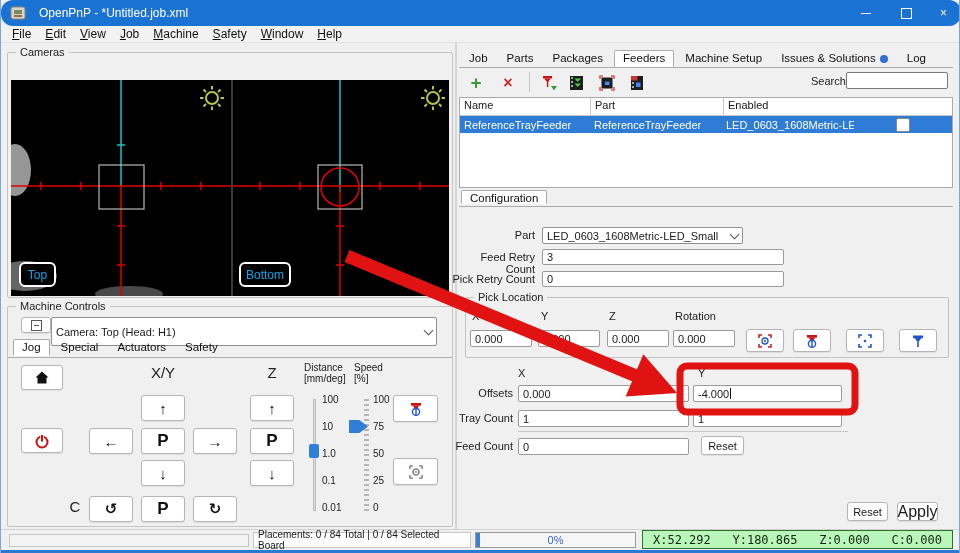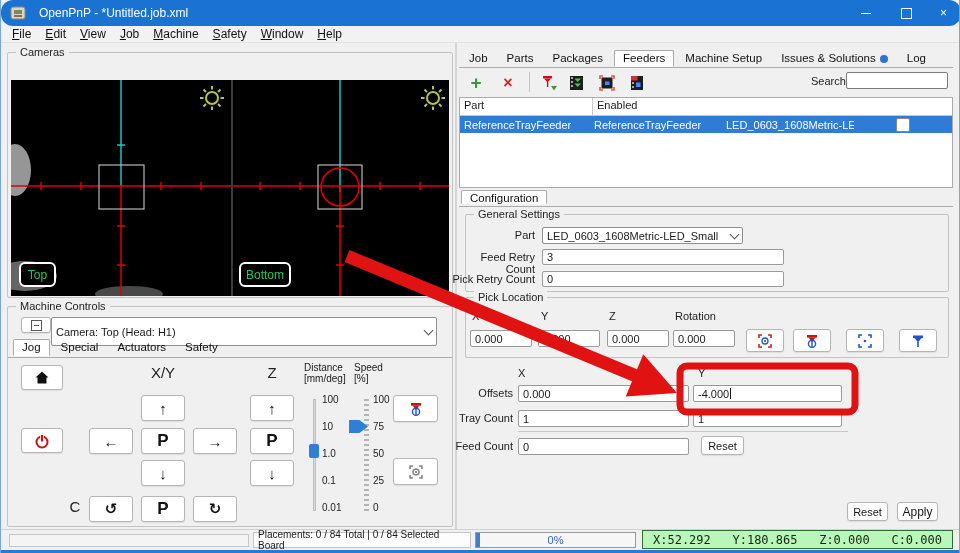"Name" div { html: none -> <div>Name</div> }
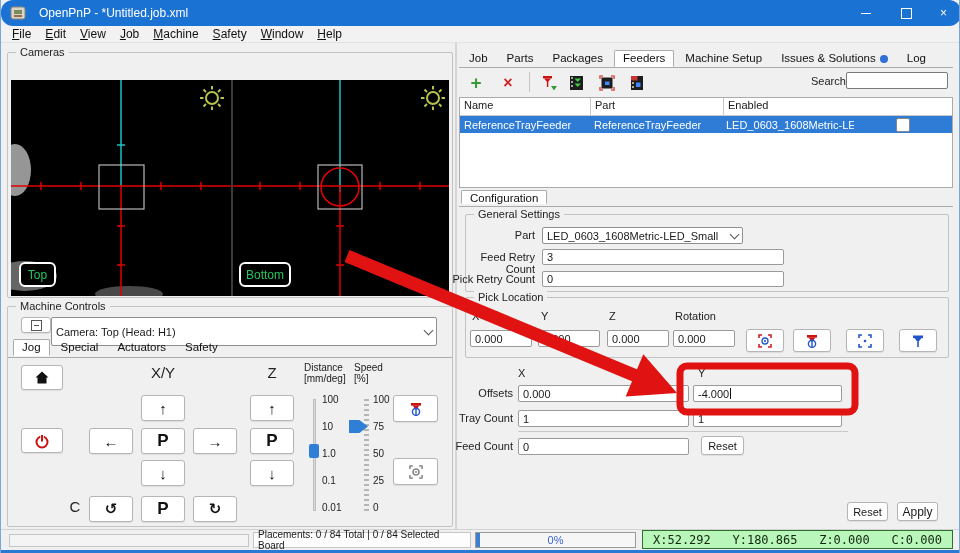"General Settings" div.a { html: <div> <span>General Settings</span> </div> -> none }
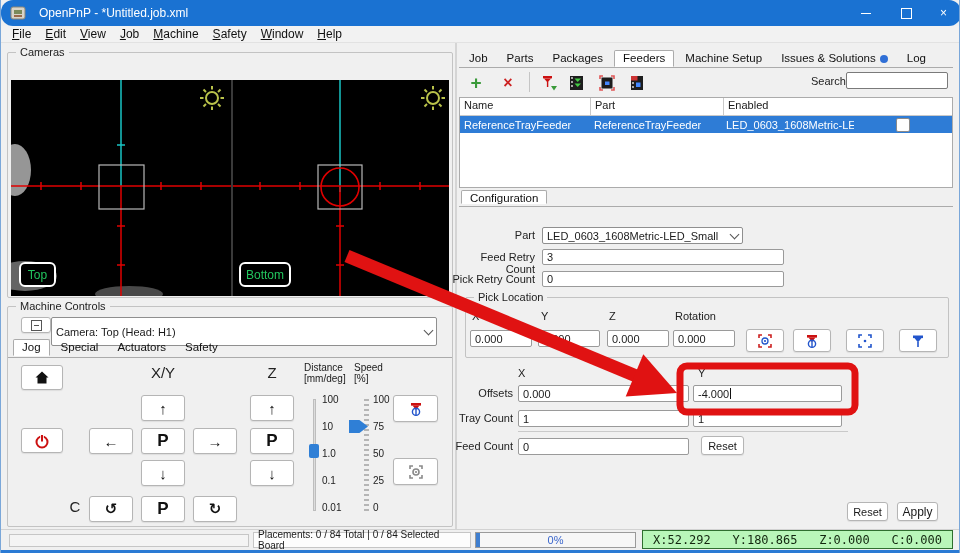"Top" .badge { color: #22c55e -> #0ea5e9 }
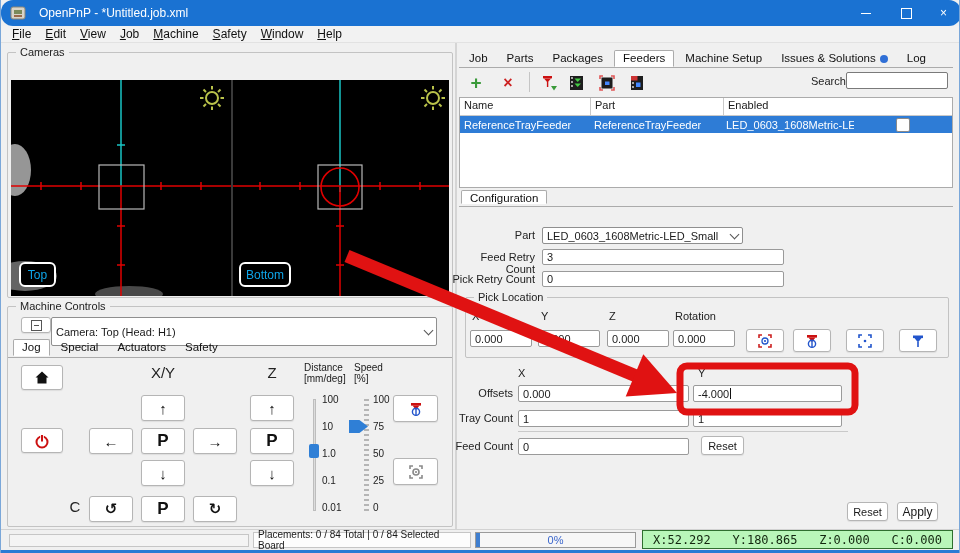"Apply" div.a { font-size: 12px -> 16px }
